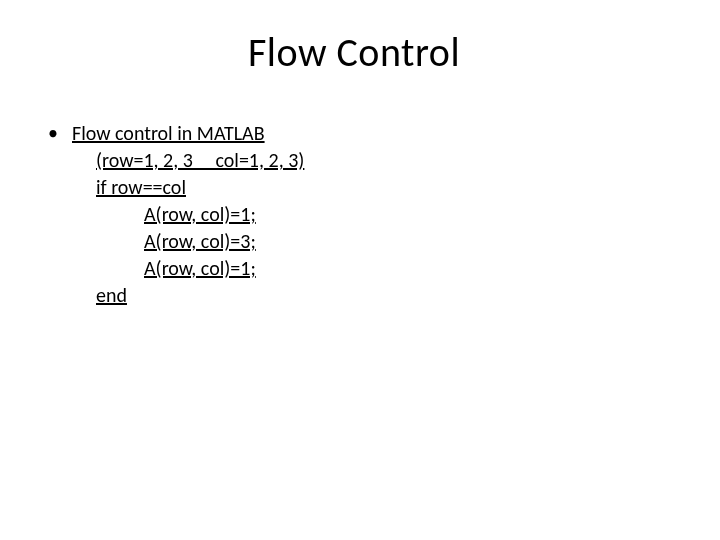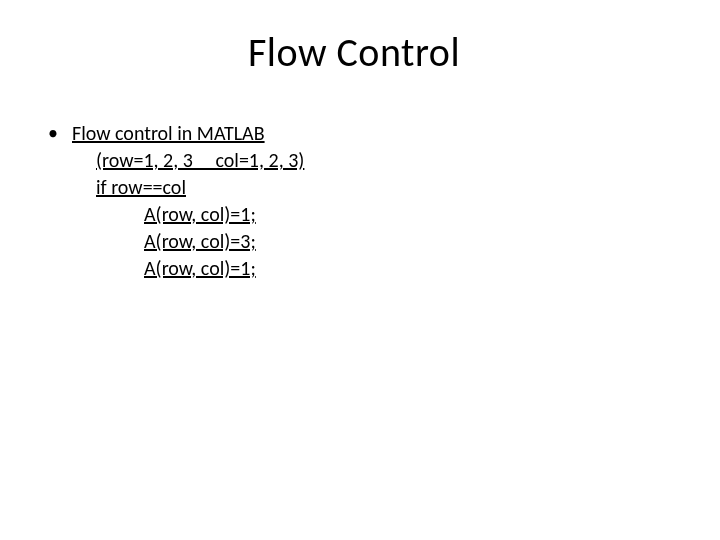"end" div.sub { html: none -> <div>end</div> }
